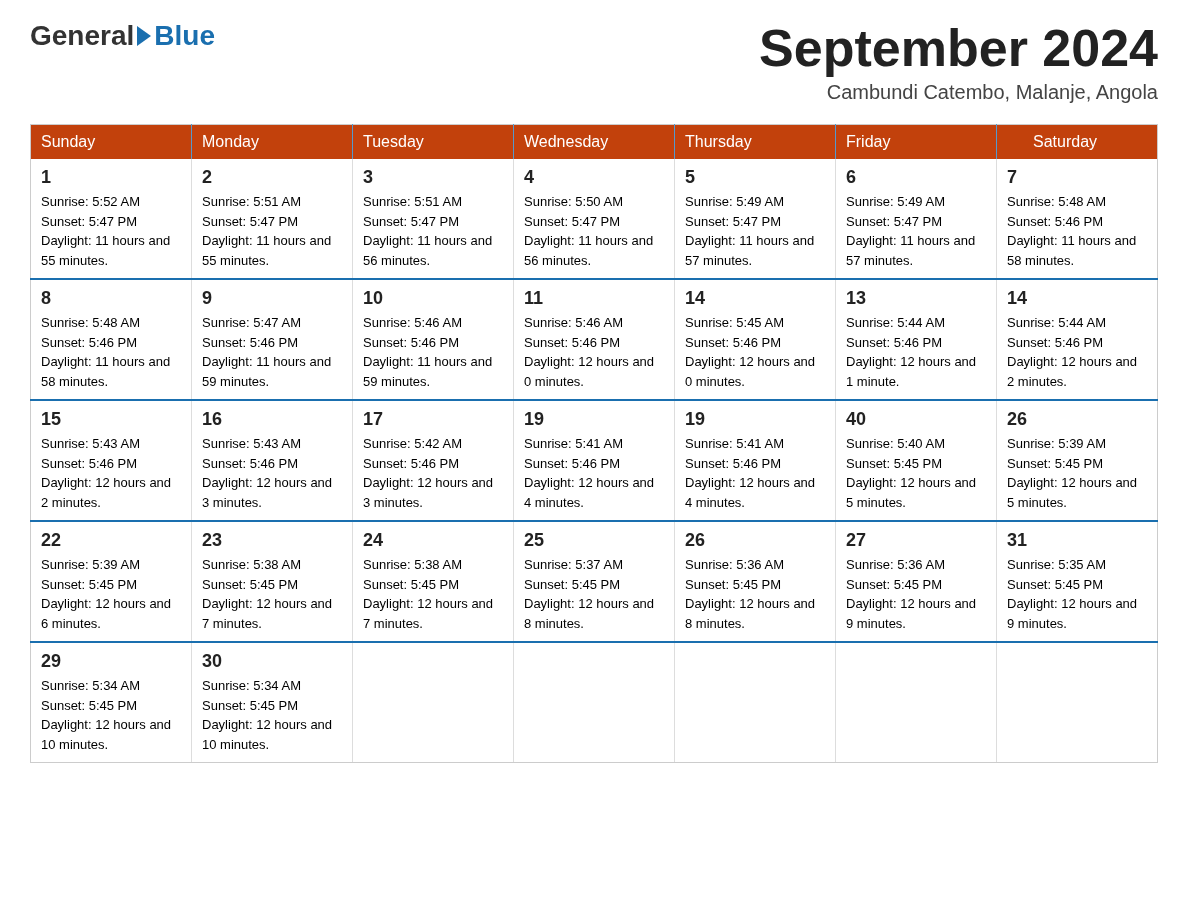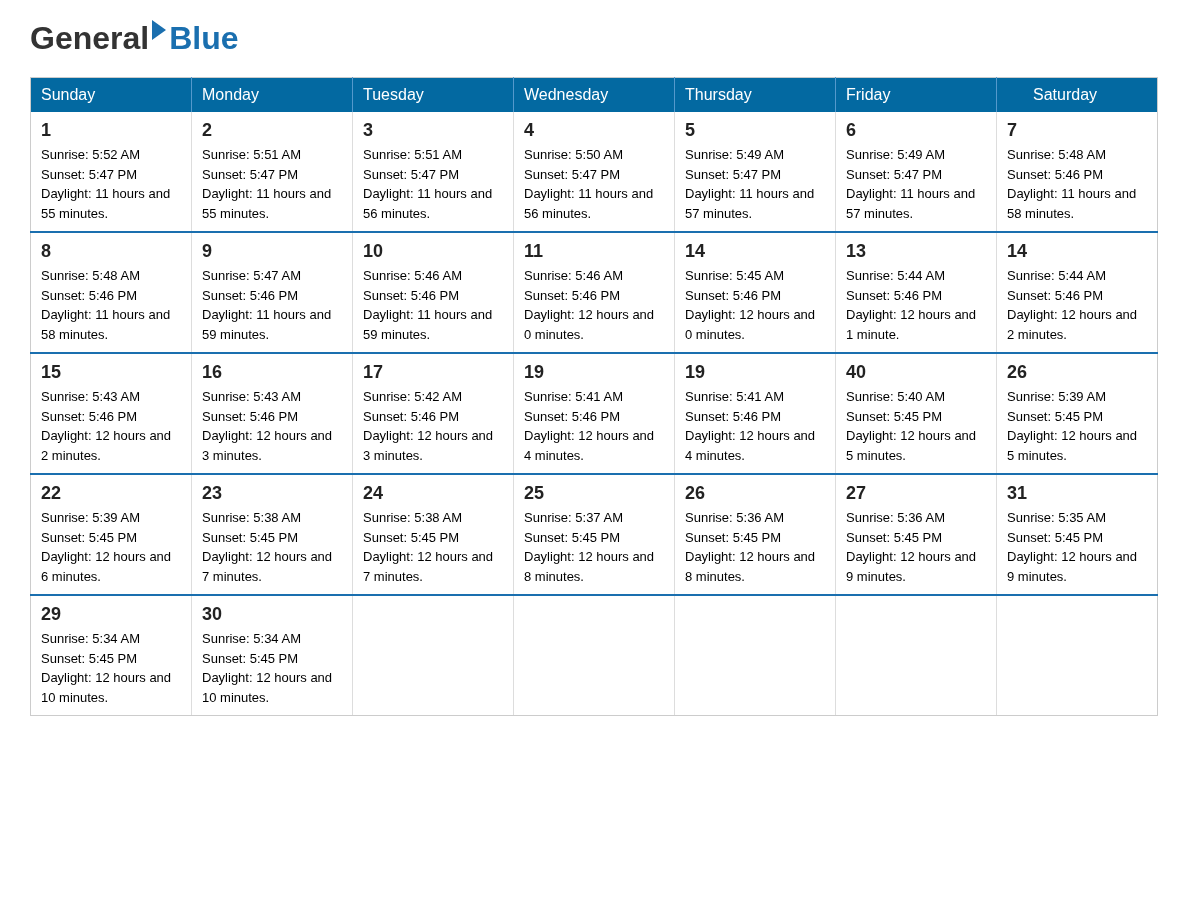"General" .logo-text { align-items: flex-start -> center; font-size: 32px -> 28px }
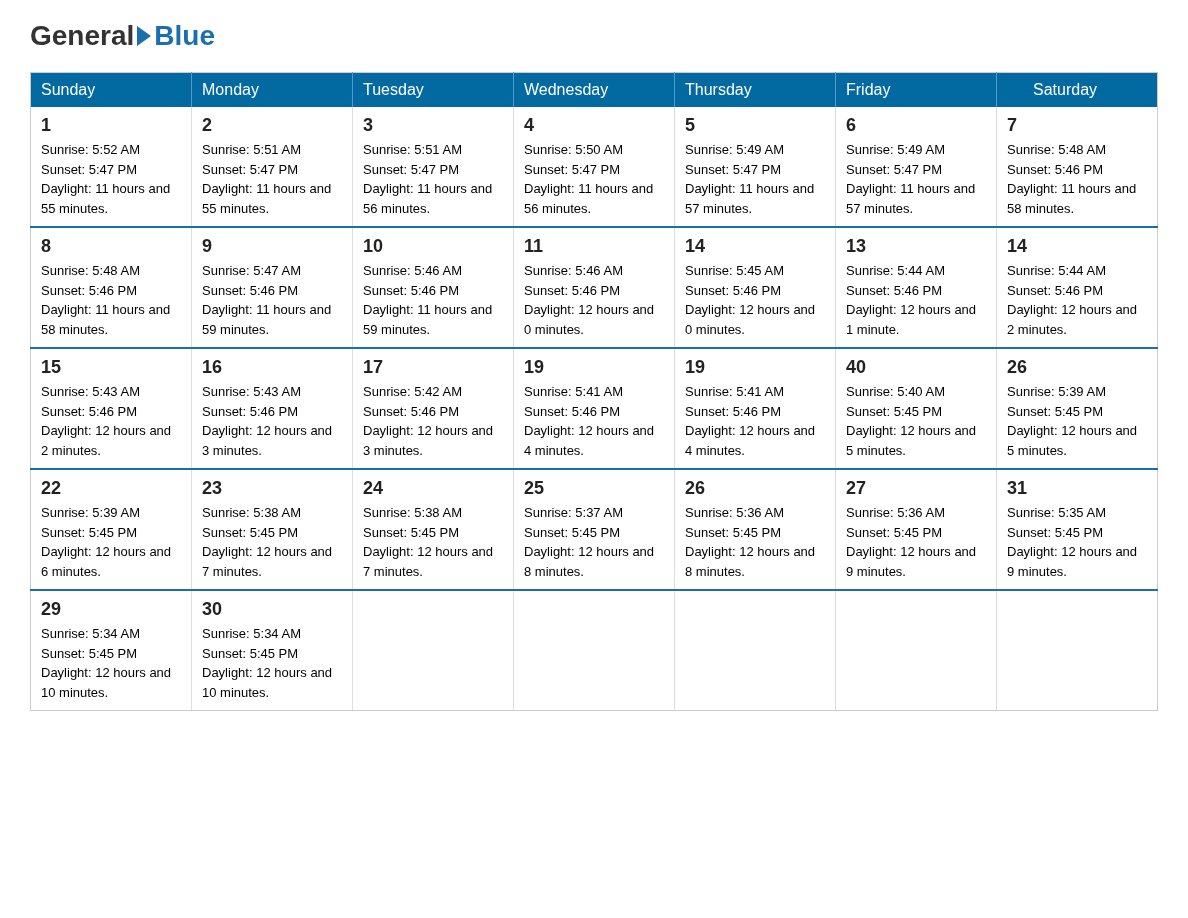"September 2024" div.month-year-title { html: none -> <div>September 2024</div> }
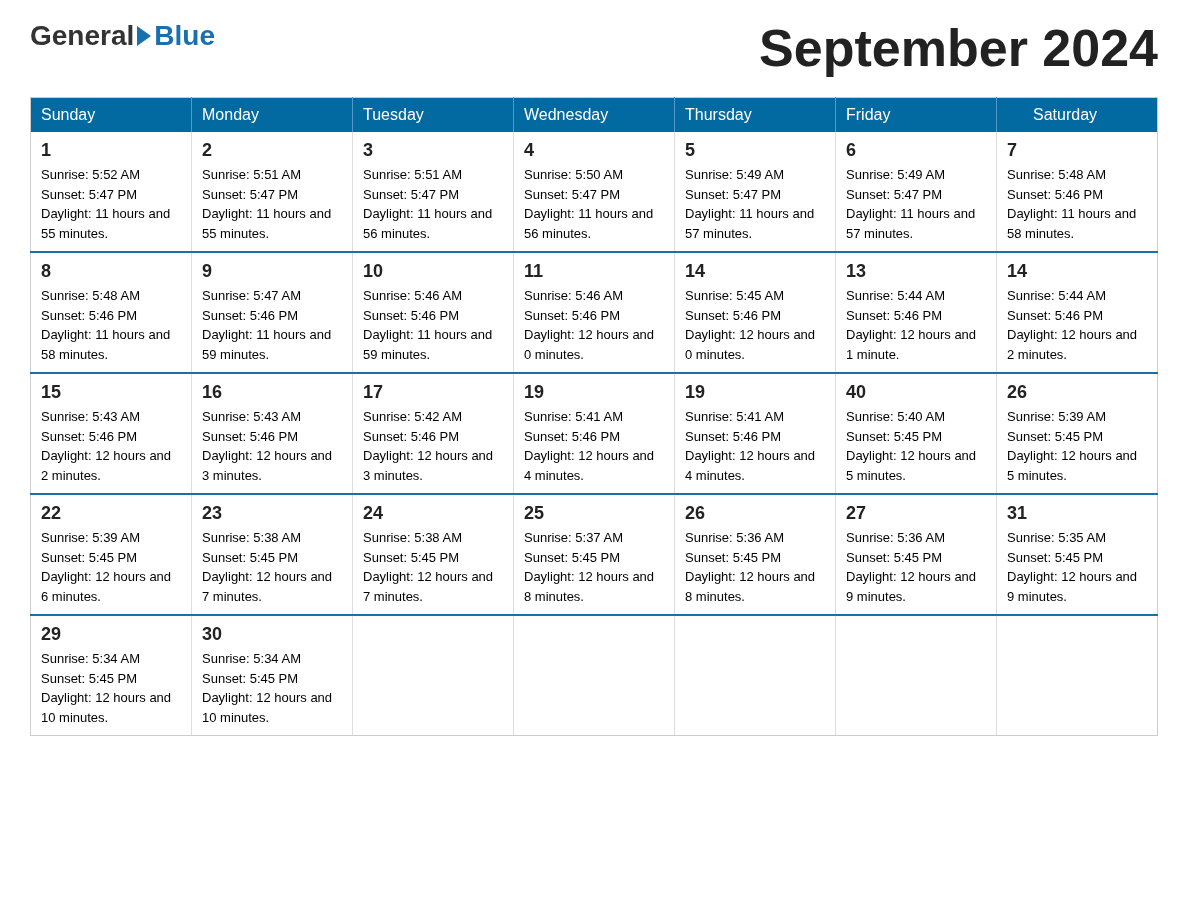"Cambundi Catembo, Malanje, Angola" div.location-subtitle { html: none -> <div>Cambundi Catembo, Malanje, Angola</div> }
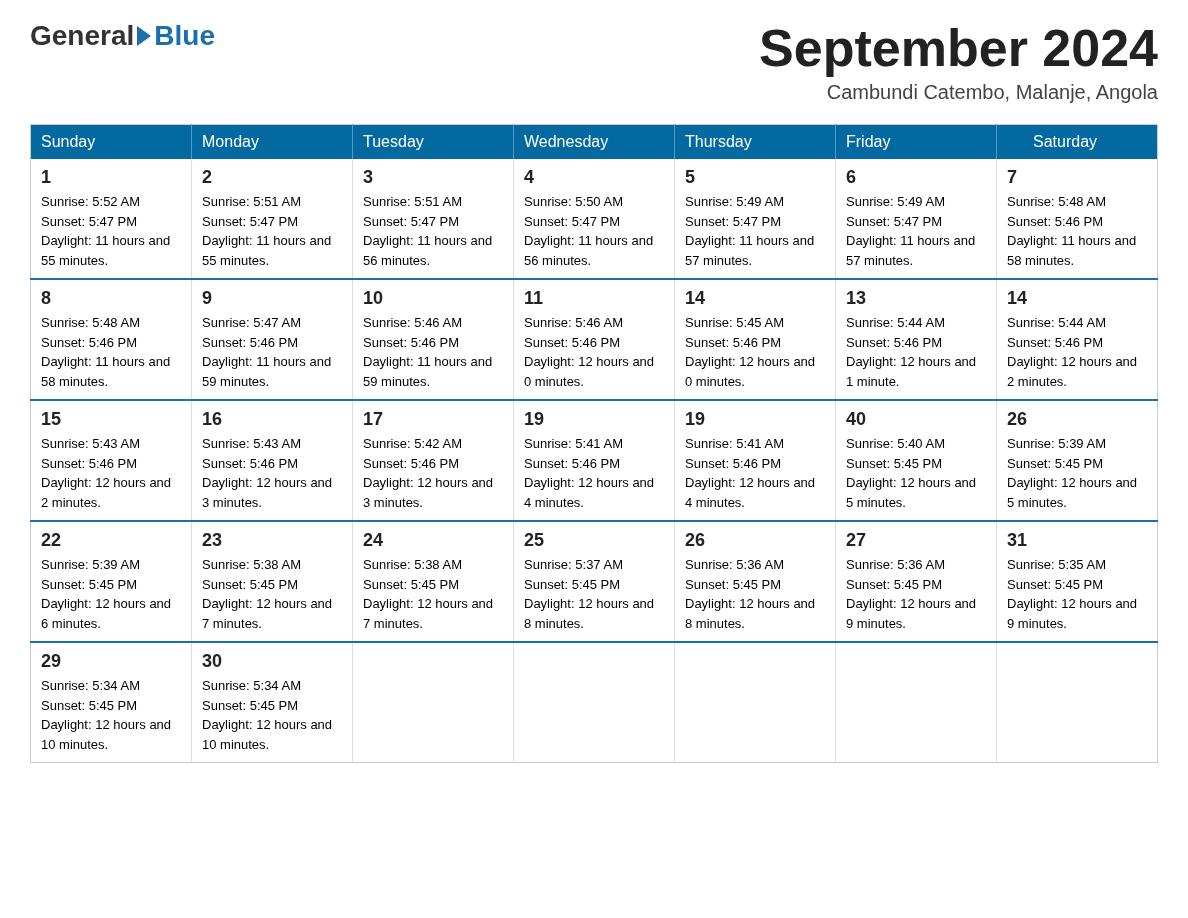"Sunday" .calendar-table th { background-color: #0369a1 -> #c2410c }
